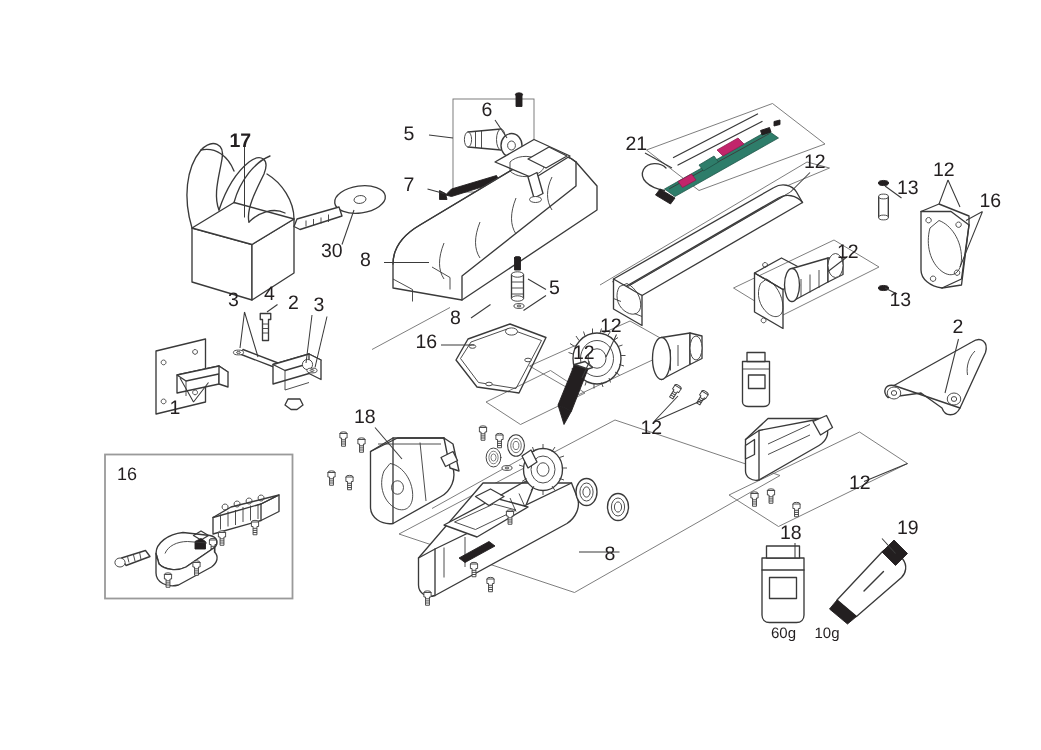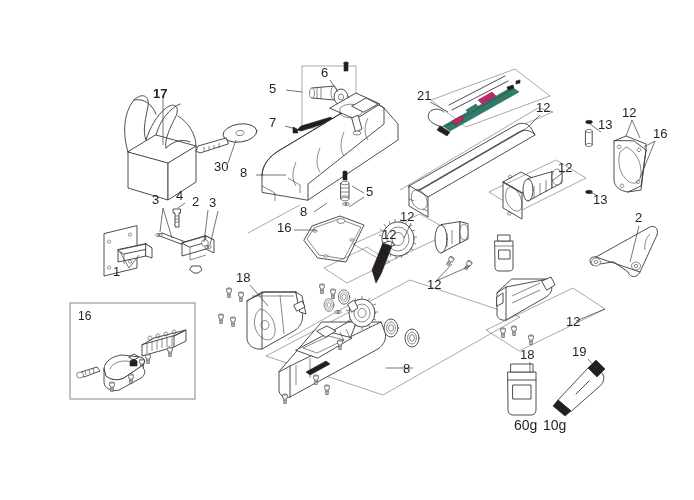"19" div.lbl { left: 572px -> 598px }
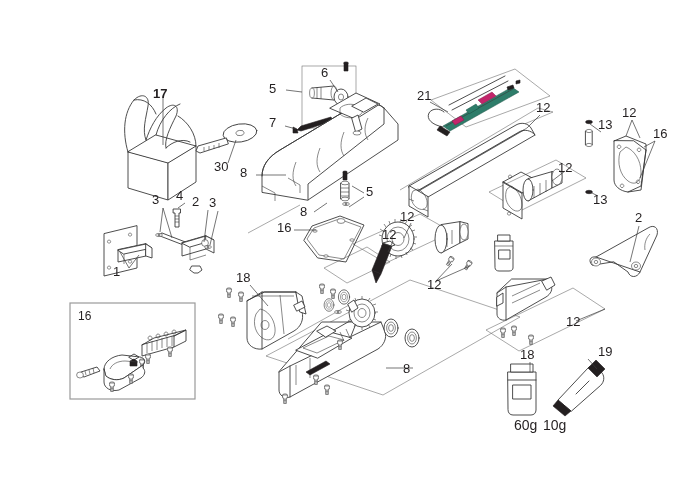"60g" .wt { font-size: 14px -> 10px }
